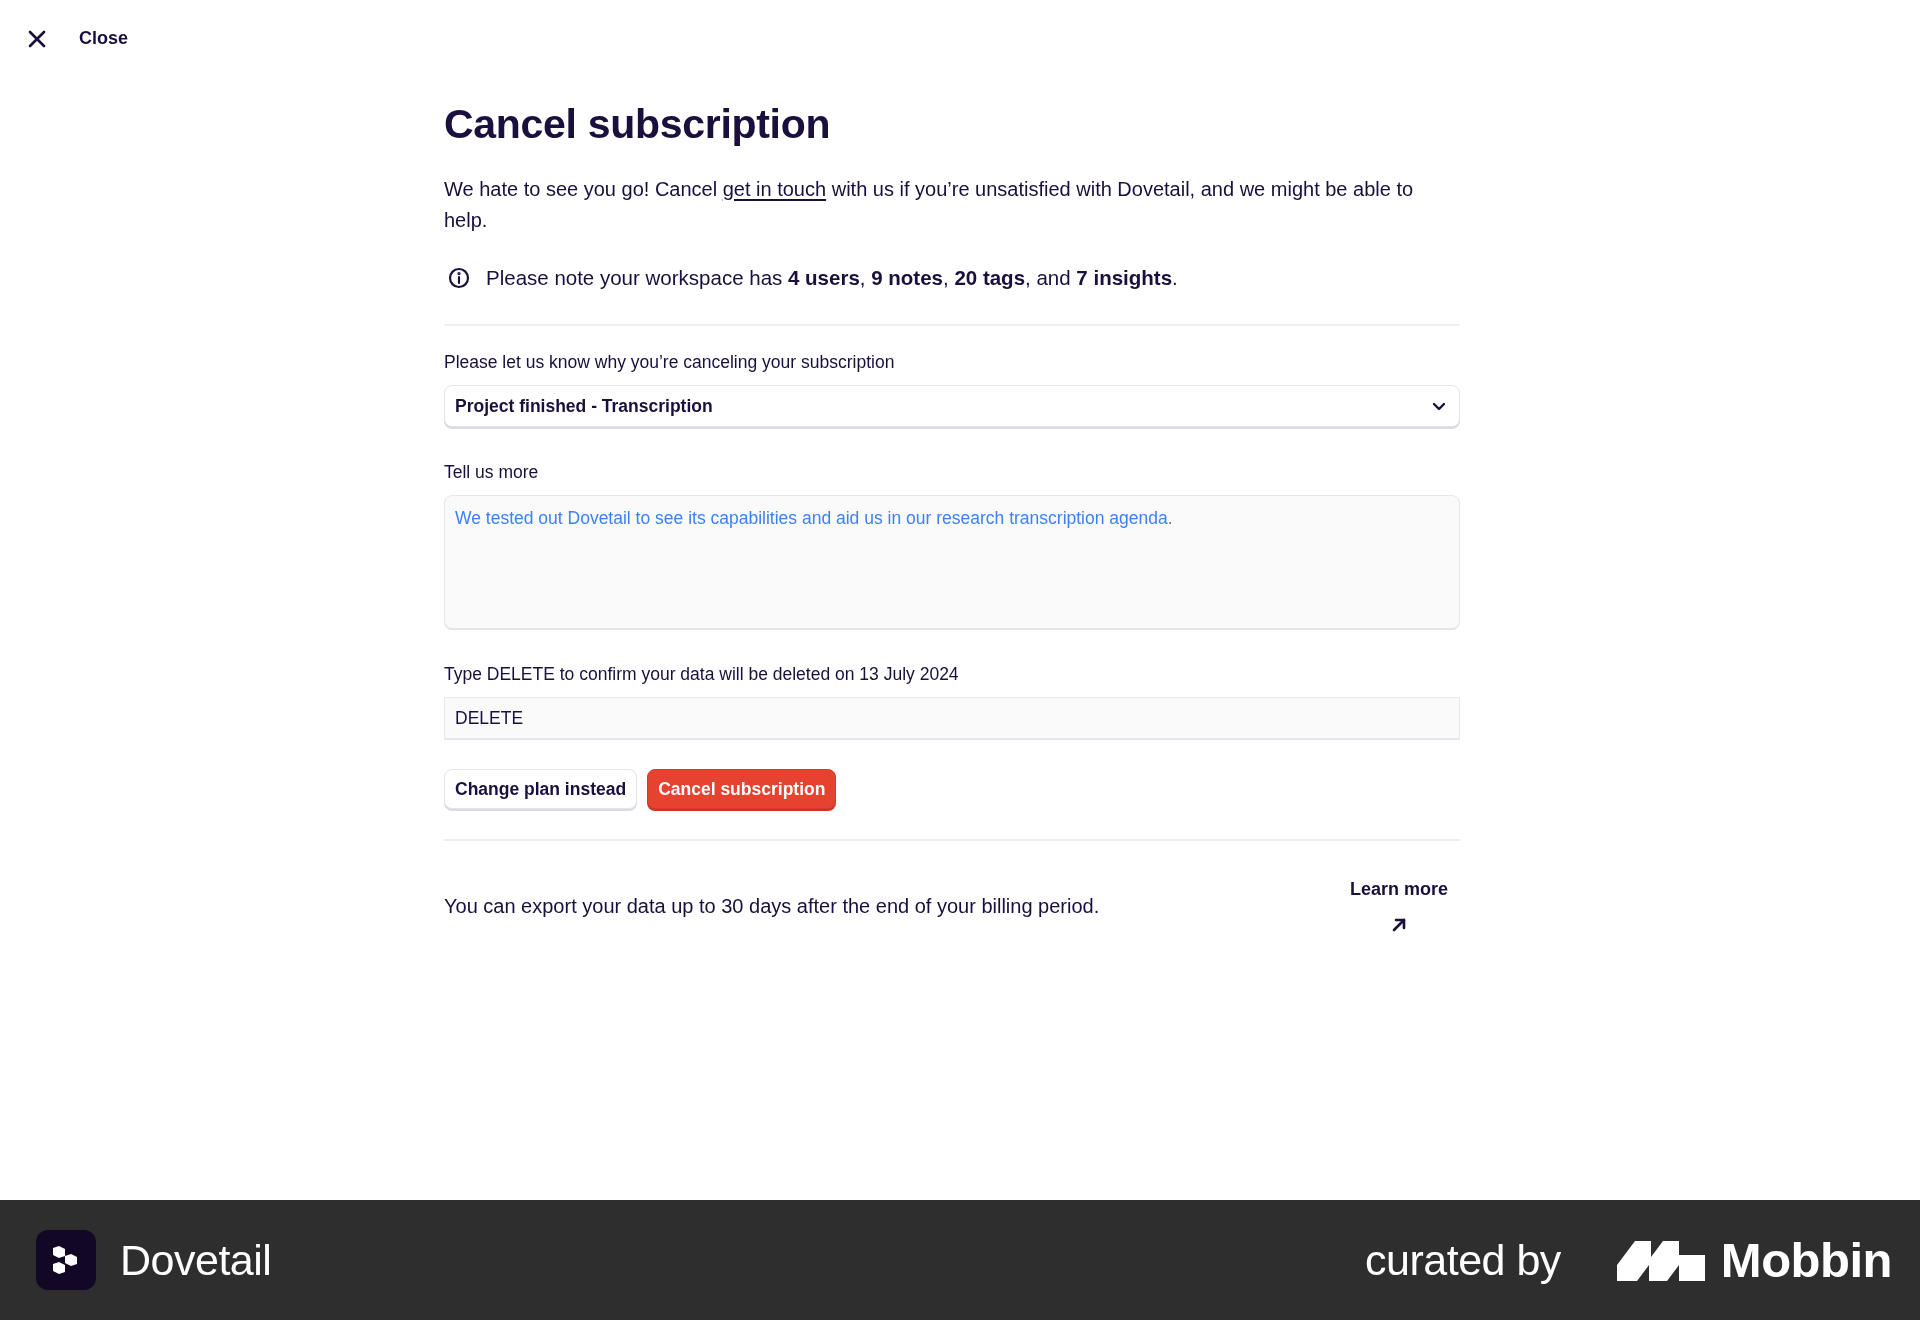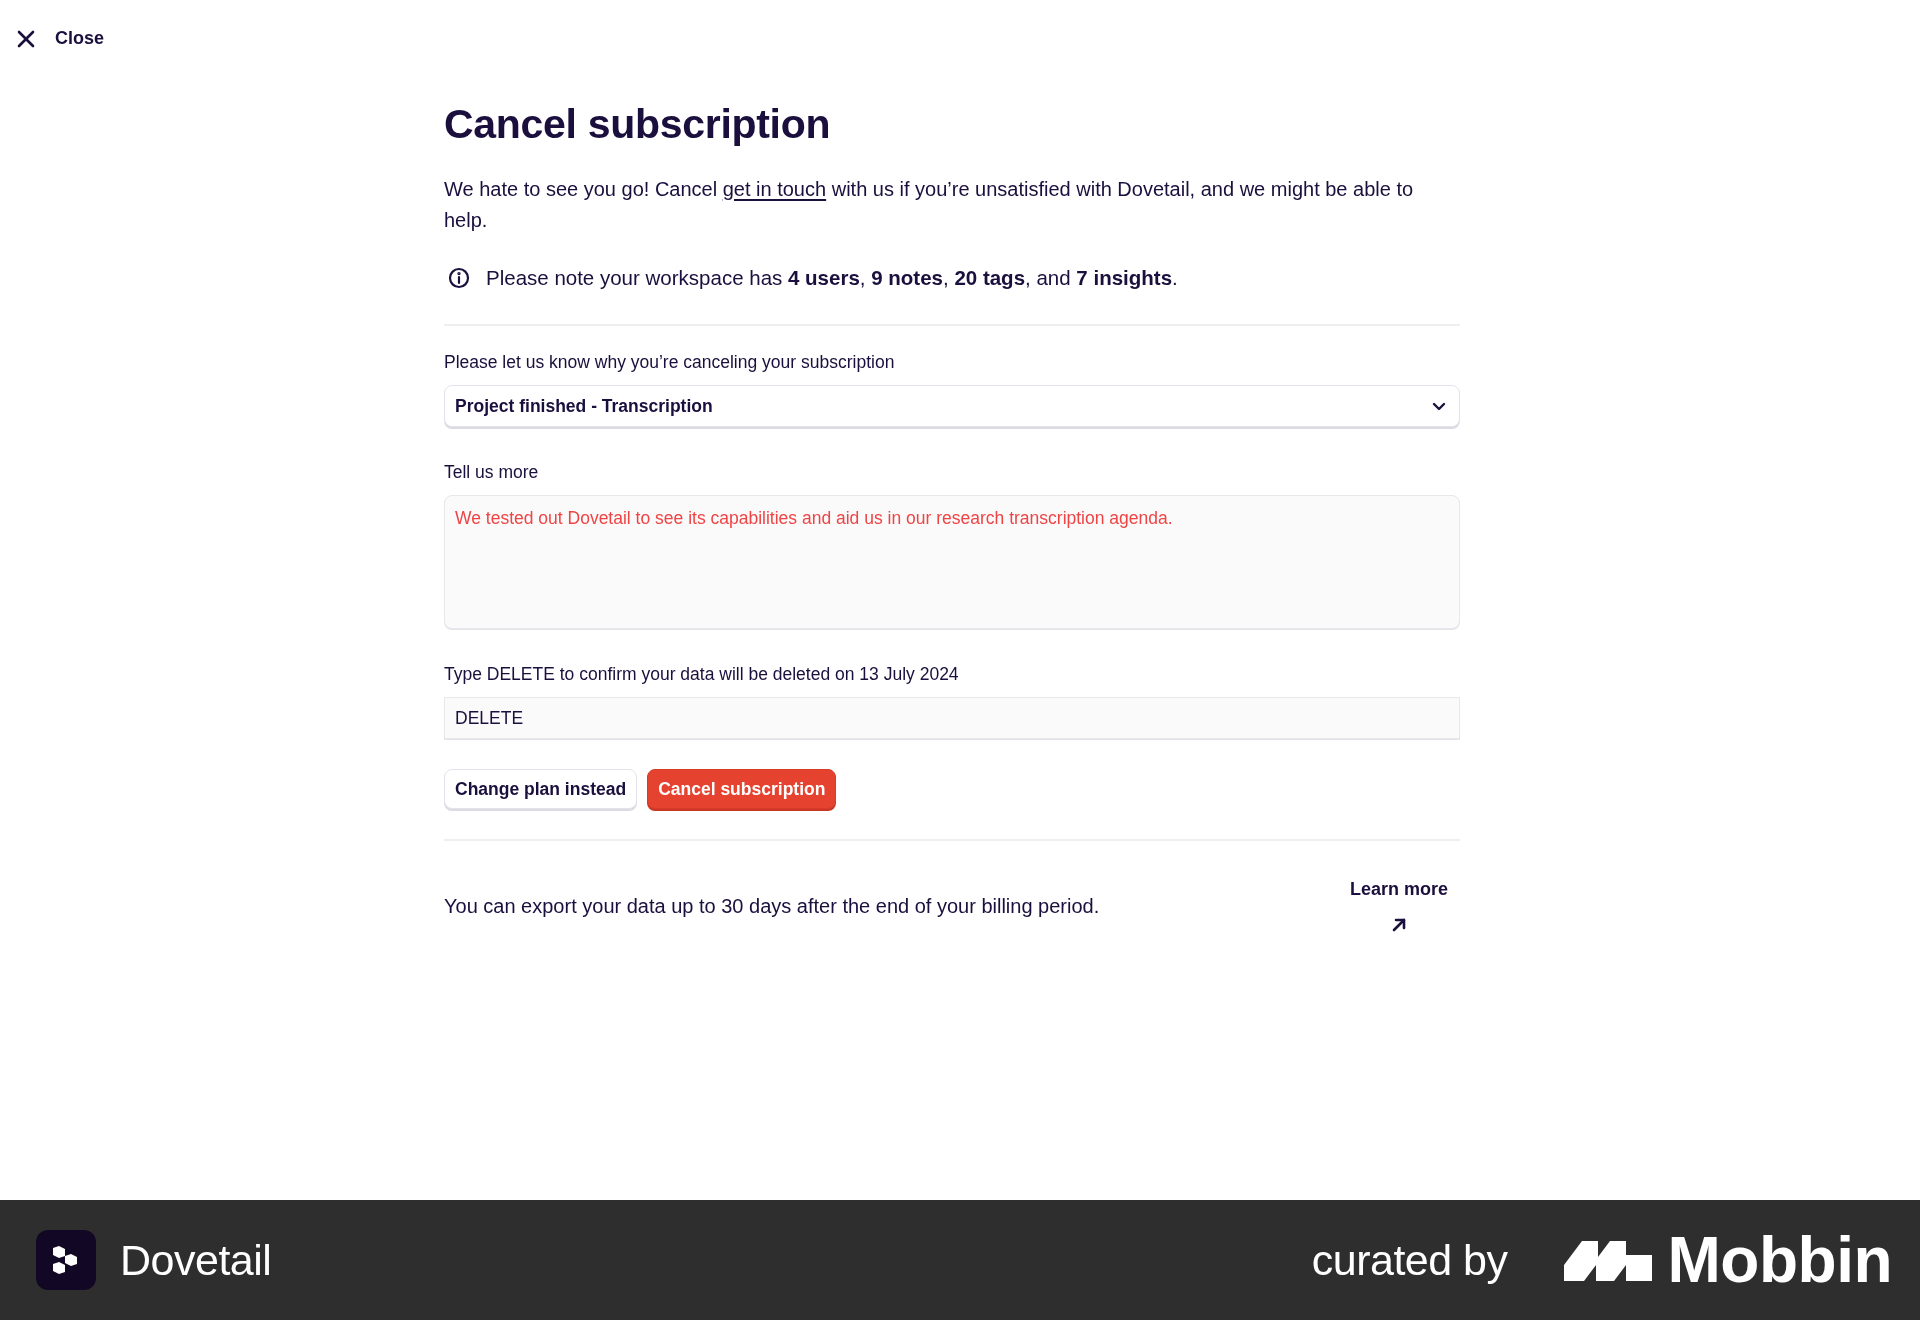"Close" .close-btn { gap: 19px -> 32px; left: 16px -> 27px }
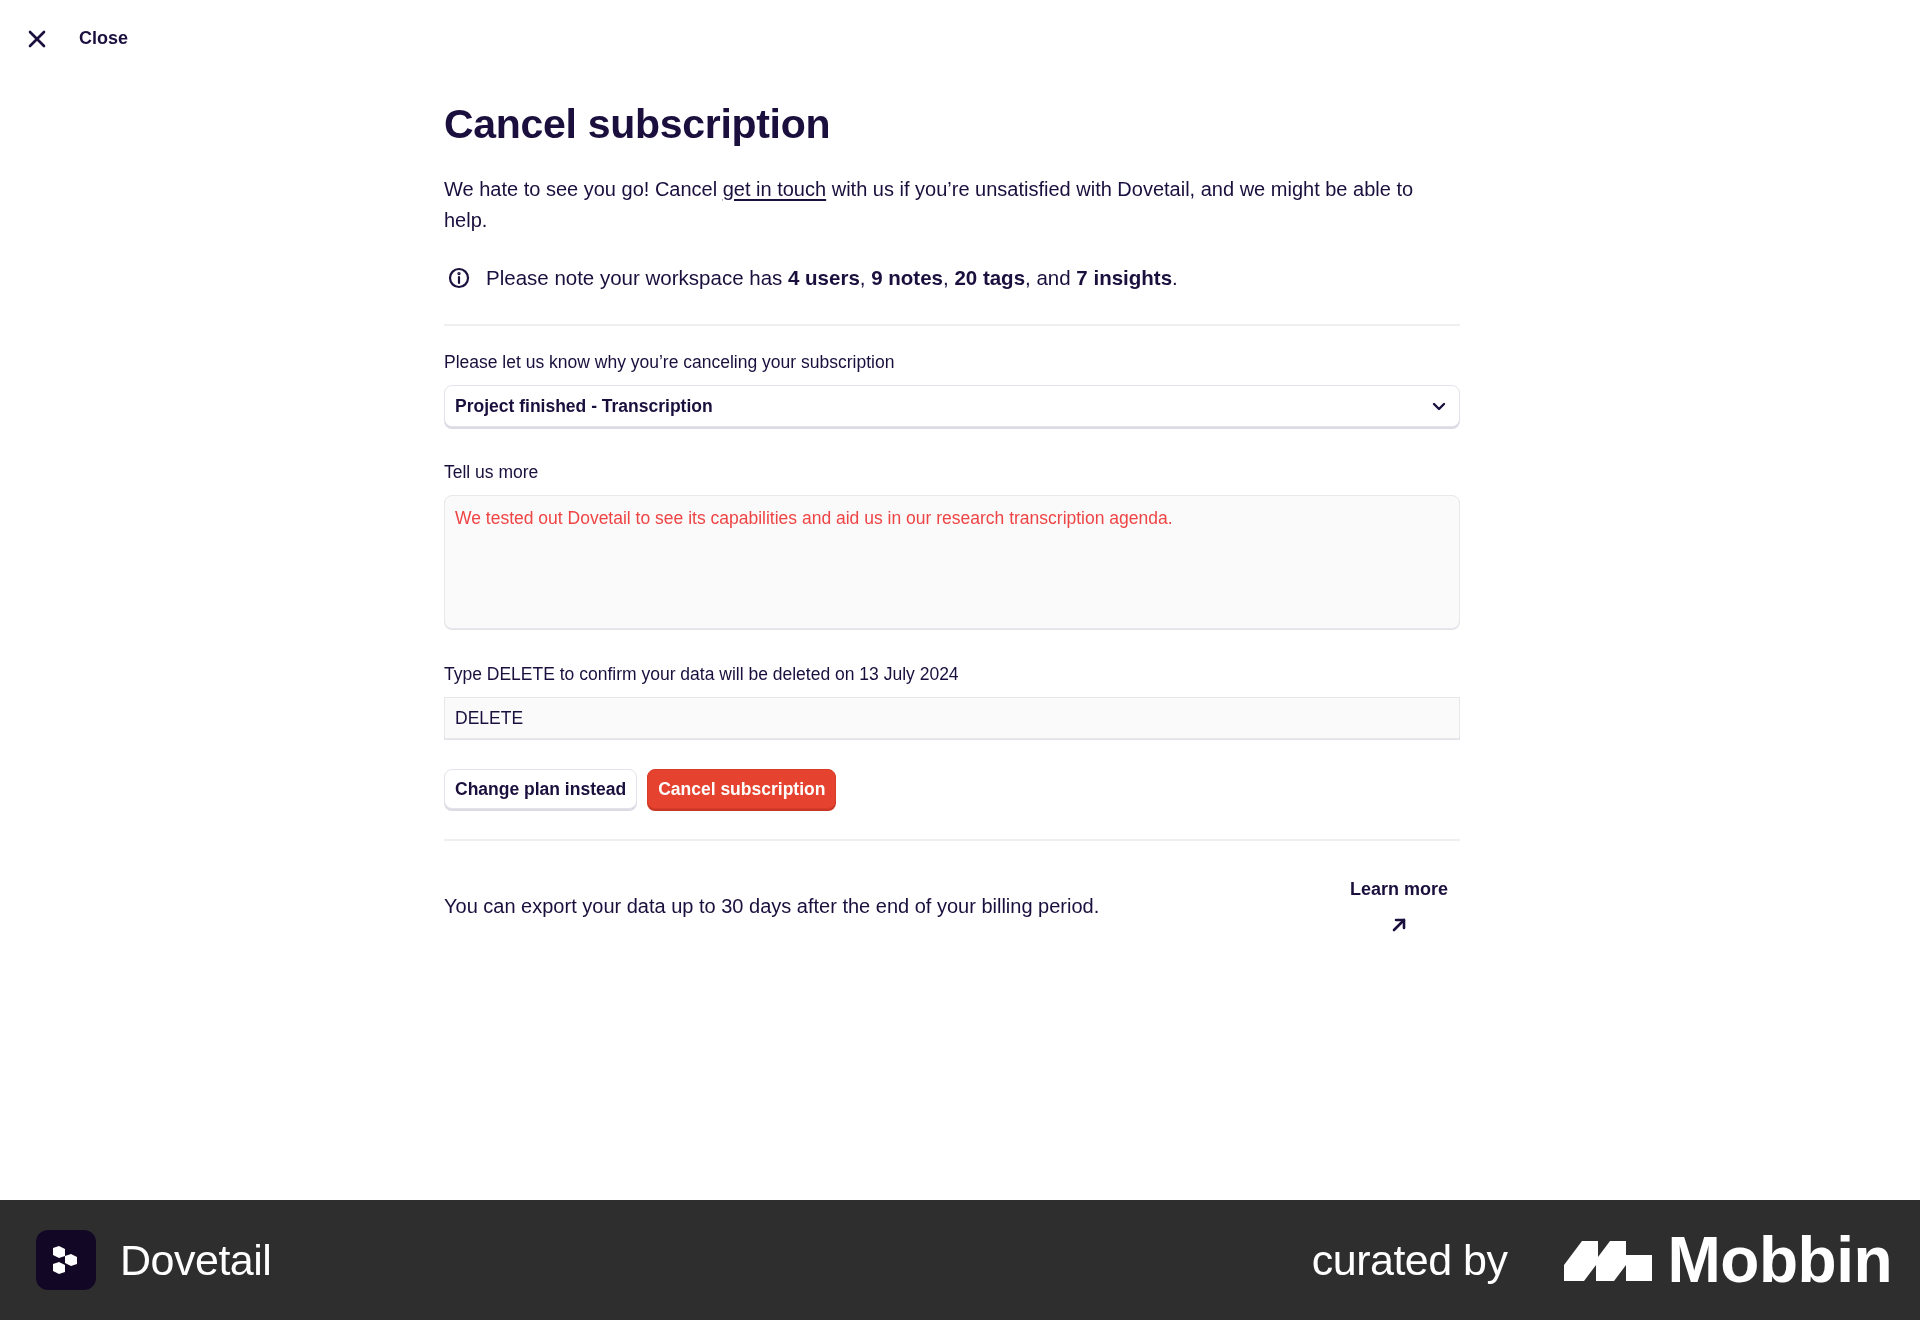"We tested out Dovetail to" .textarea { color: #ef4444 -> #3b82f6 }
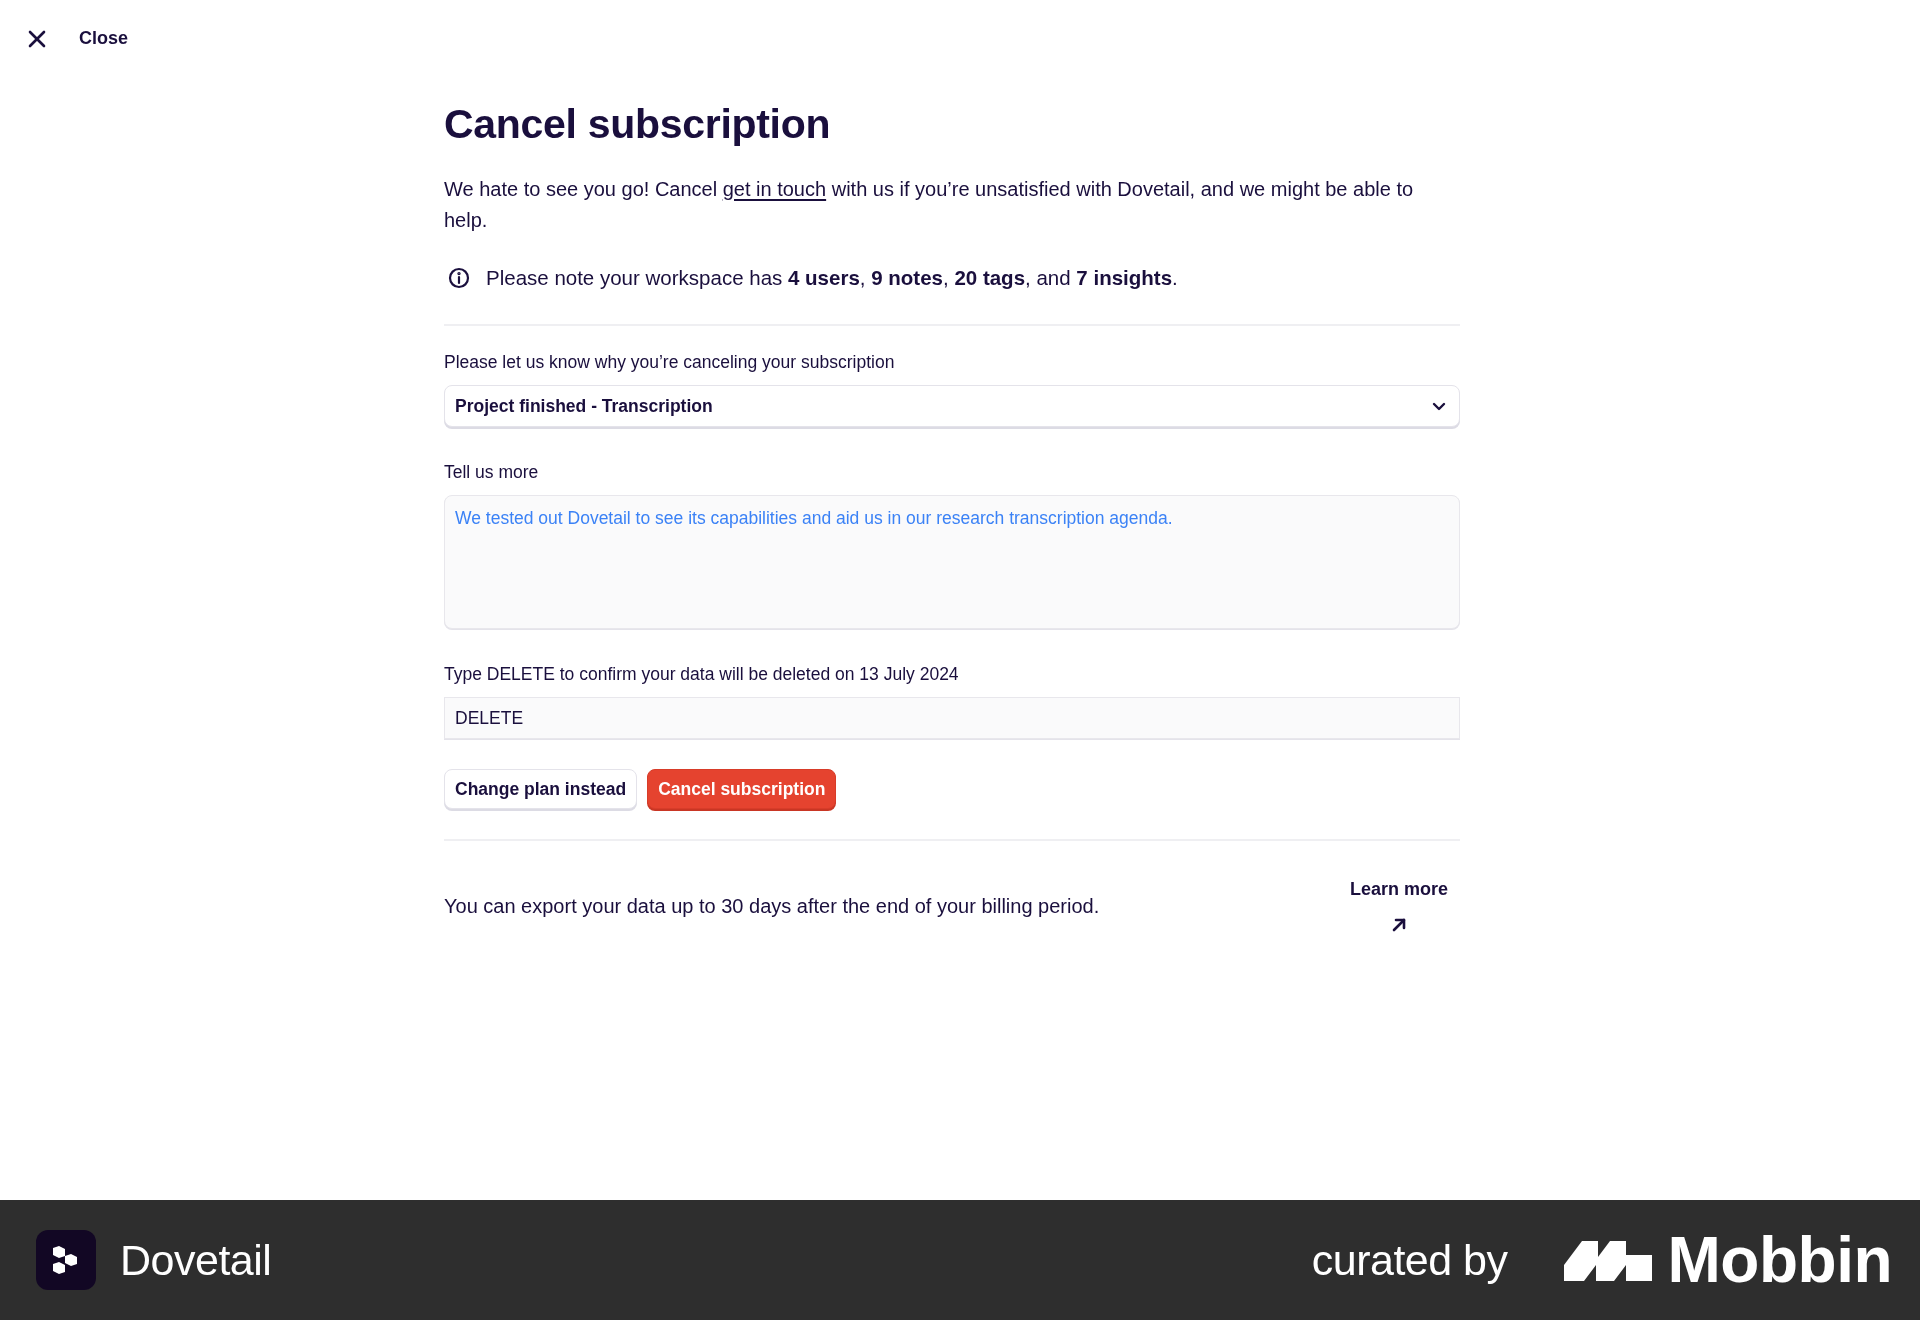"Mobbin" .mobbin-name { font-size: 64px -> 49px }
